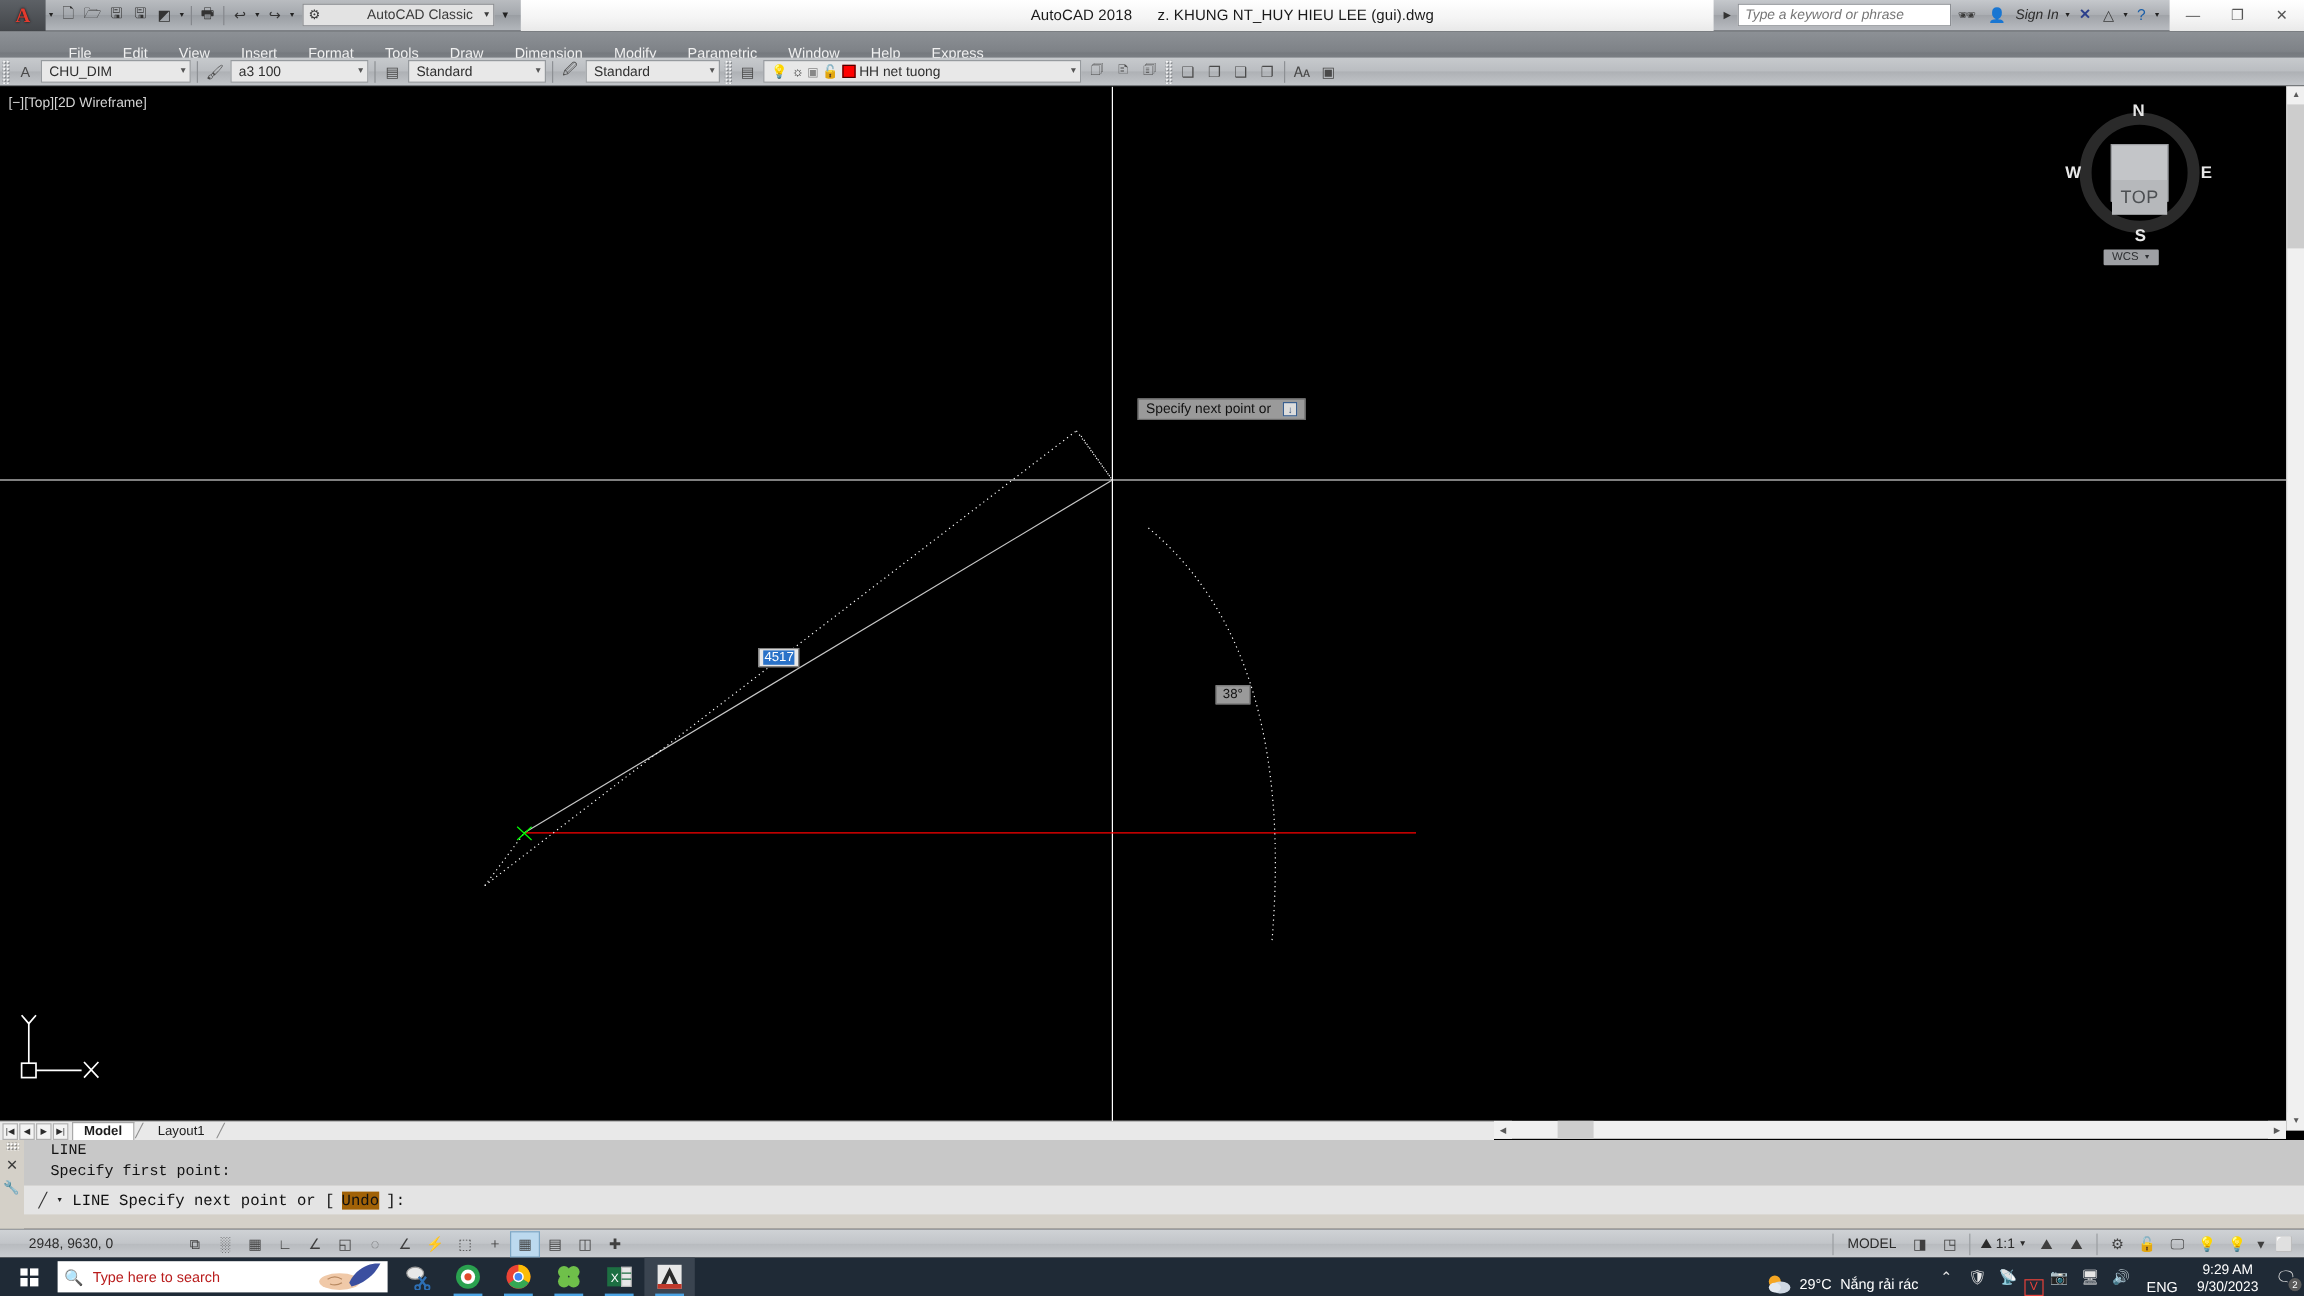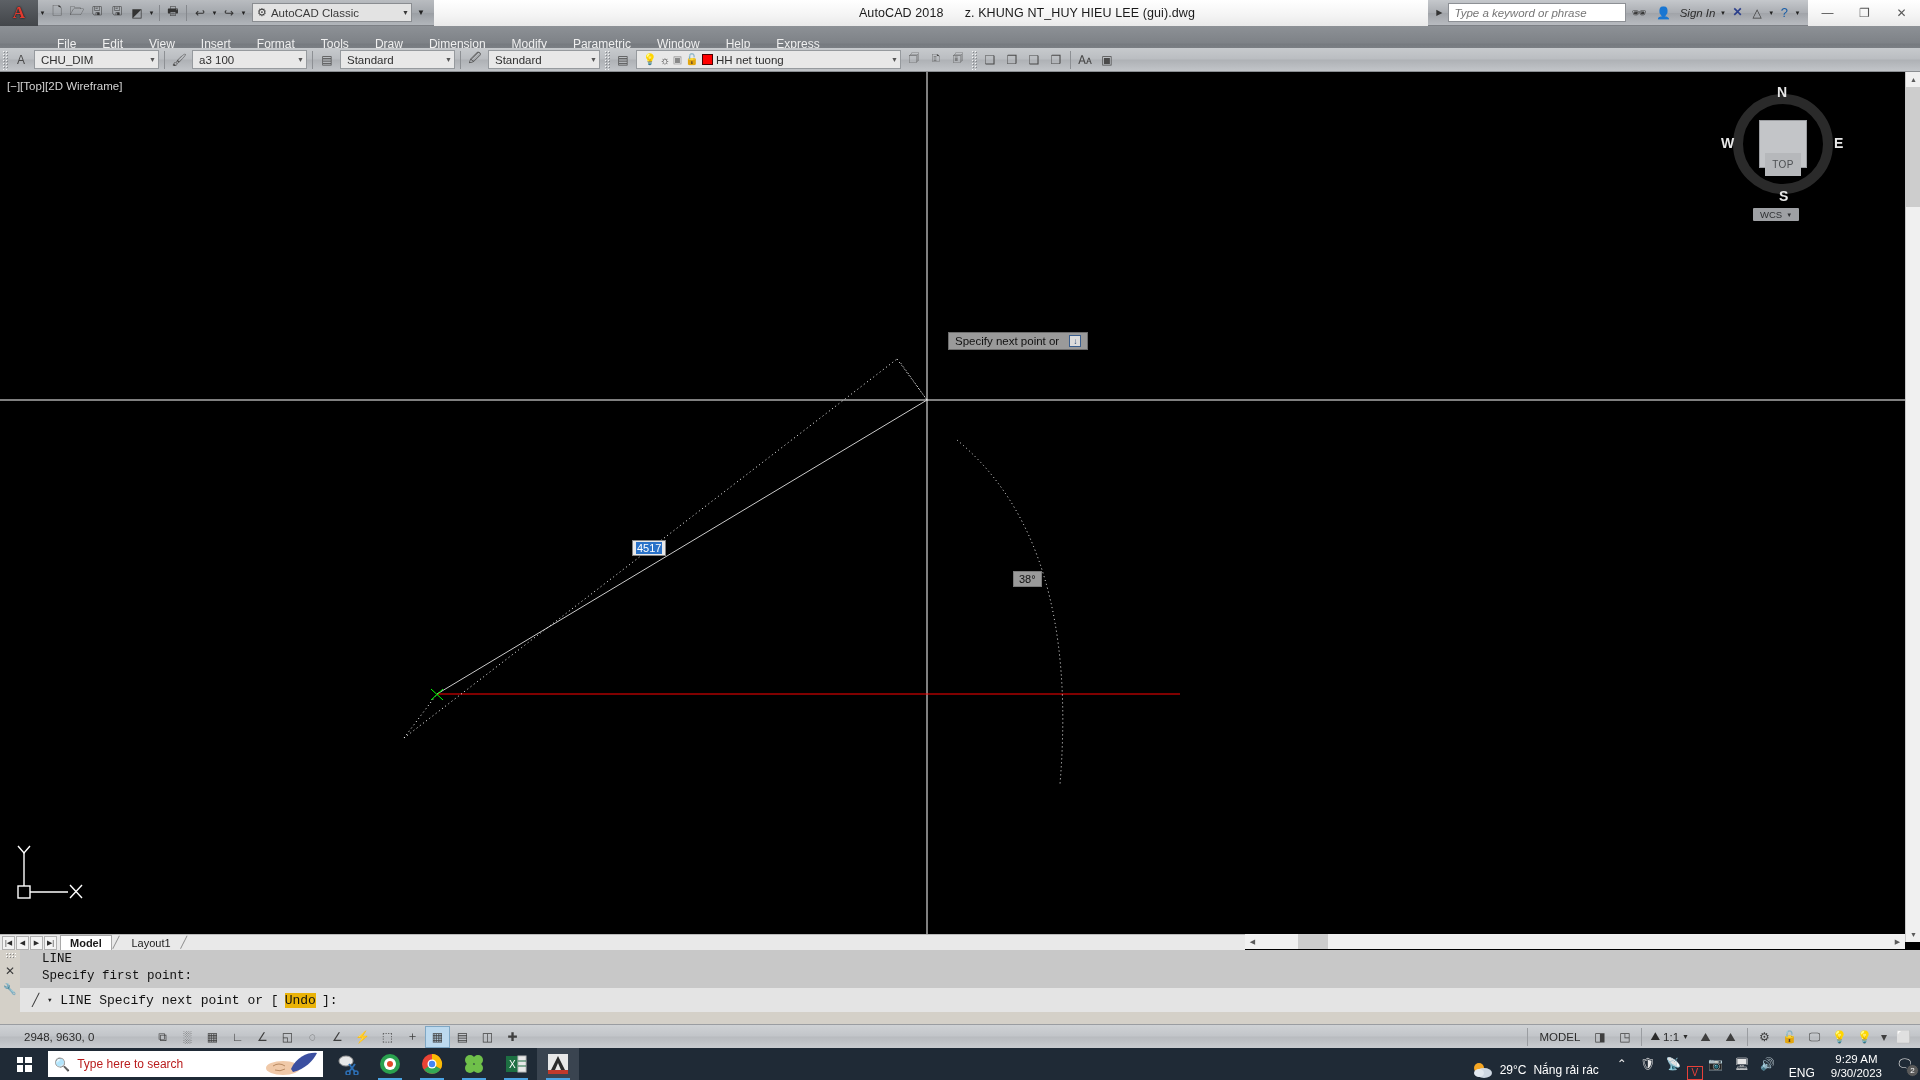"AutoCAD Classic" .wsbox .lbl { margin-left: none -> 35px }
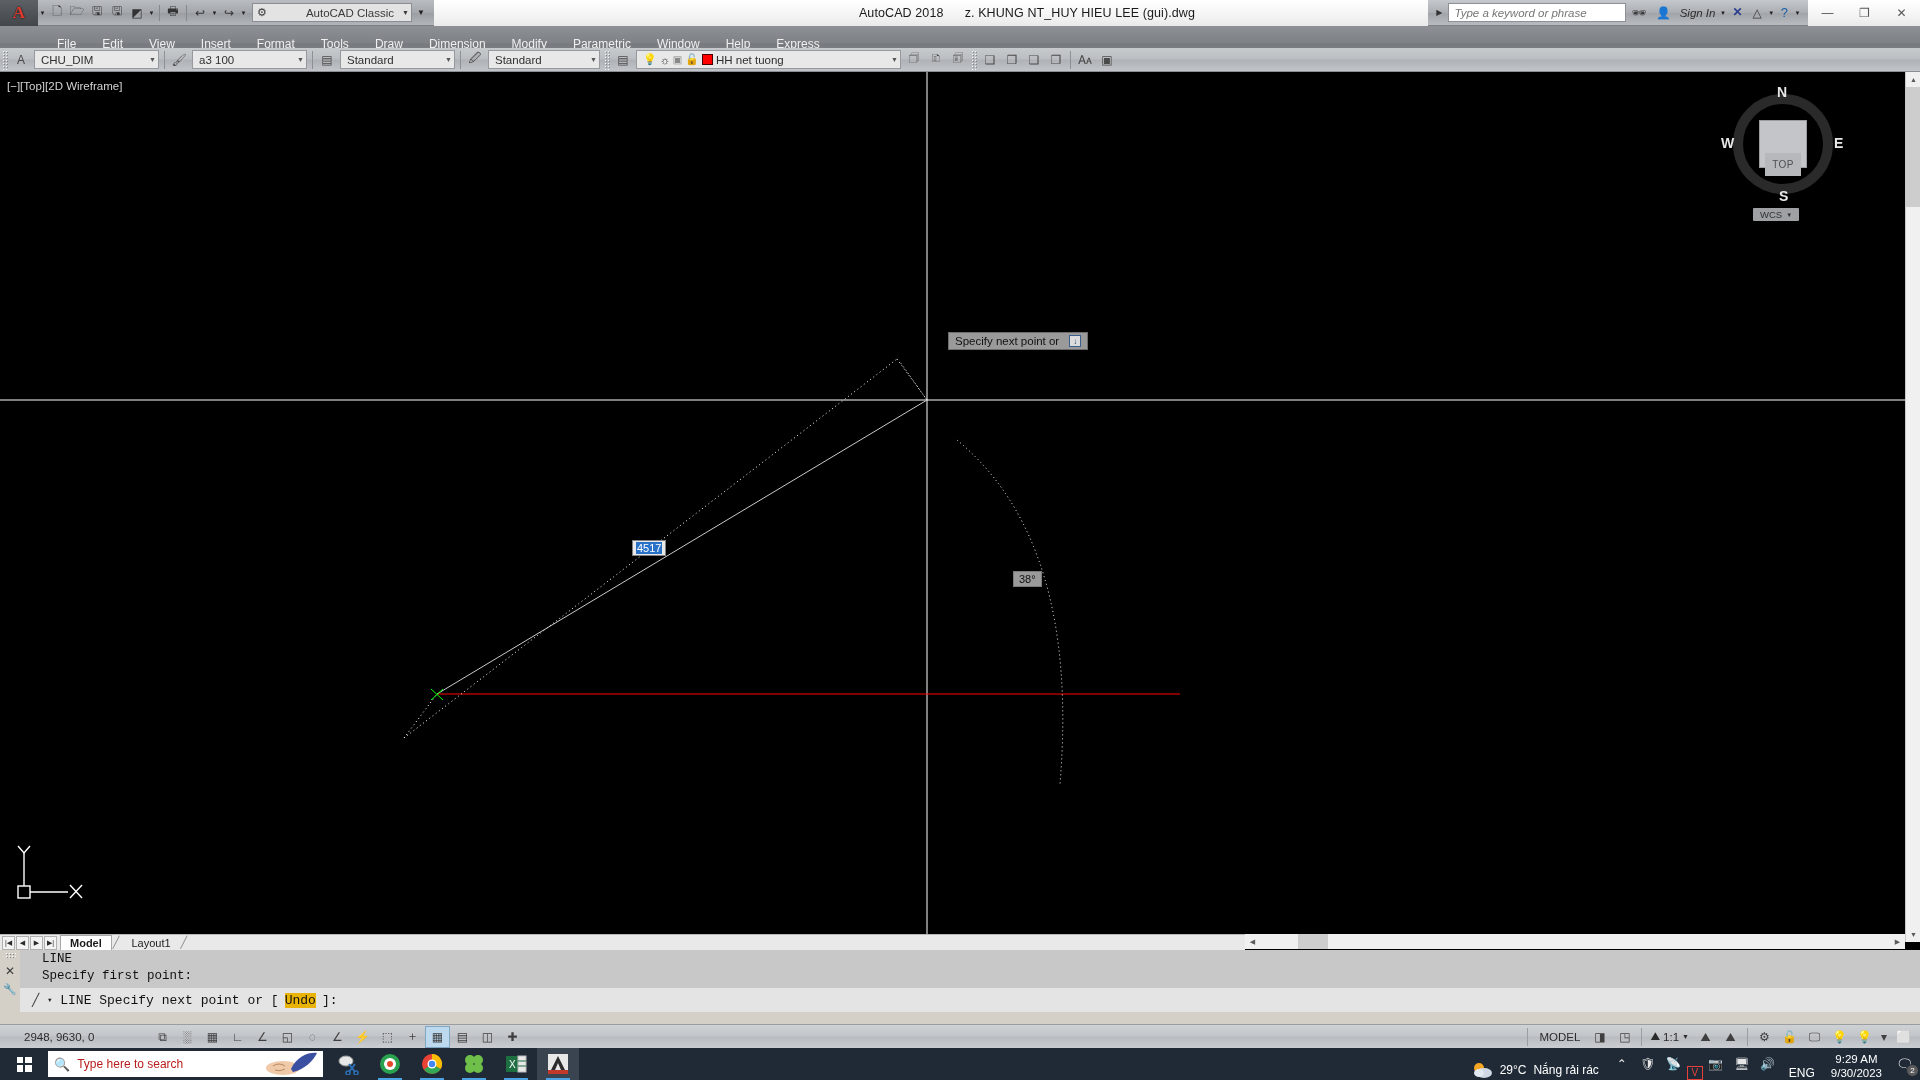"TOP" .vc-cube span { font-size: 10px -> 15px }
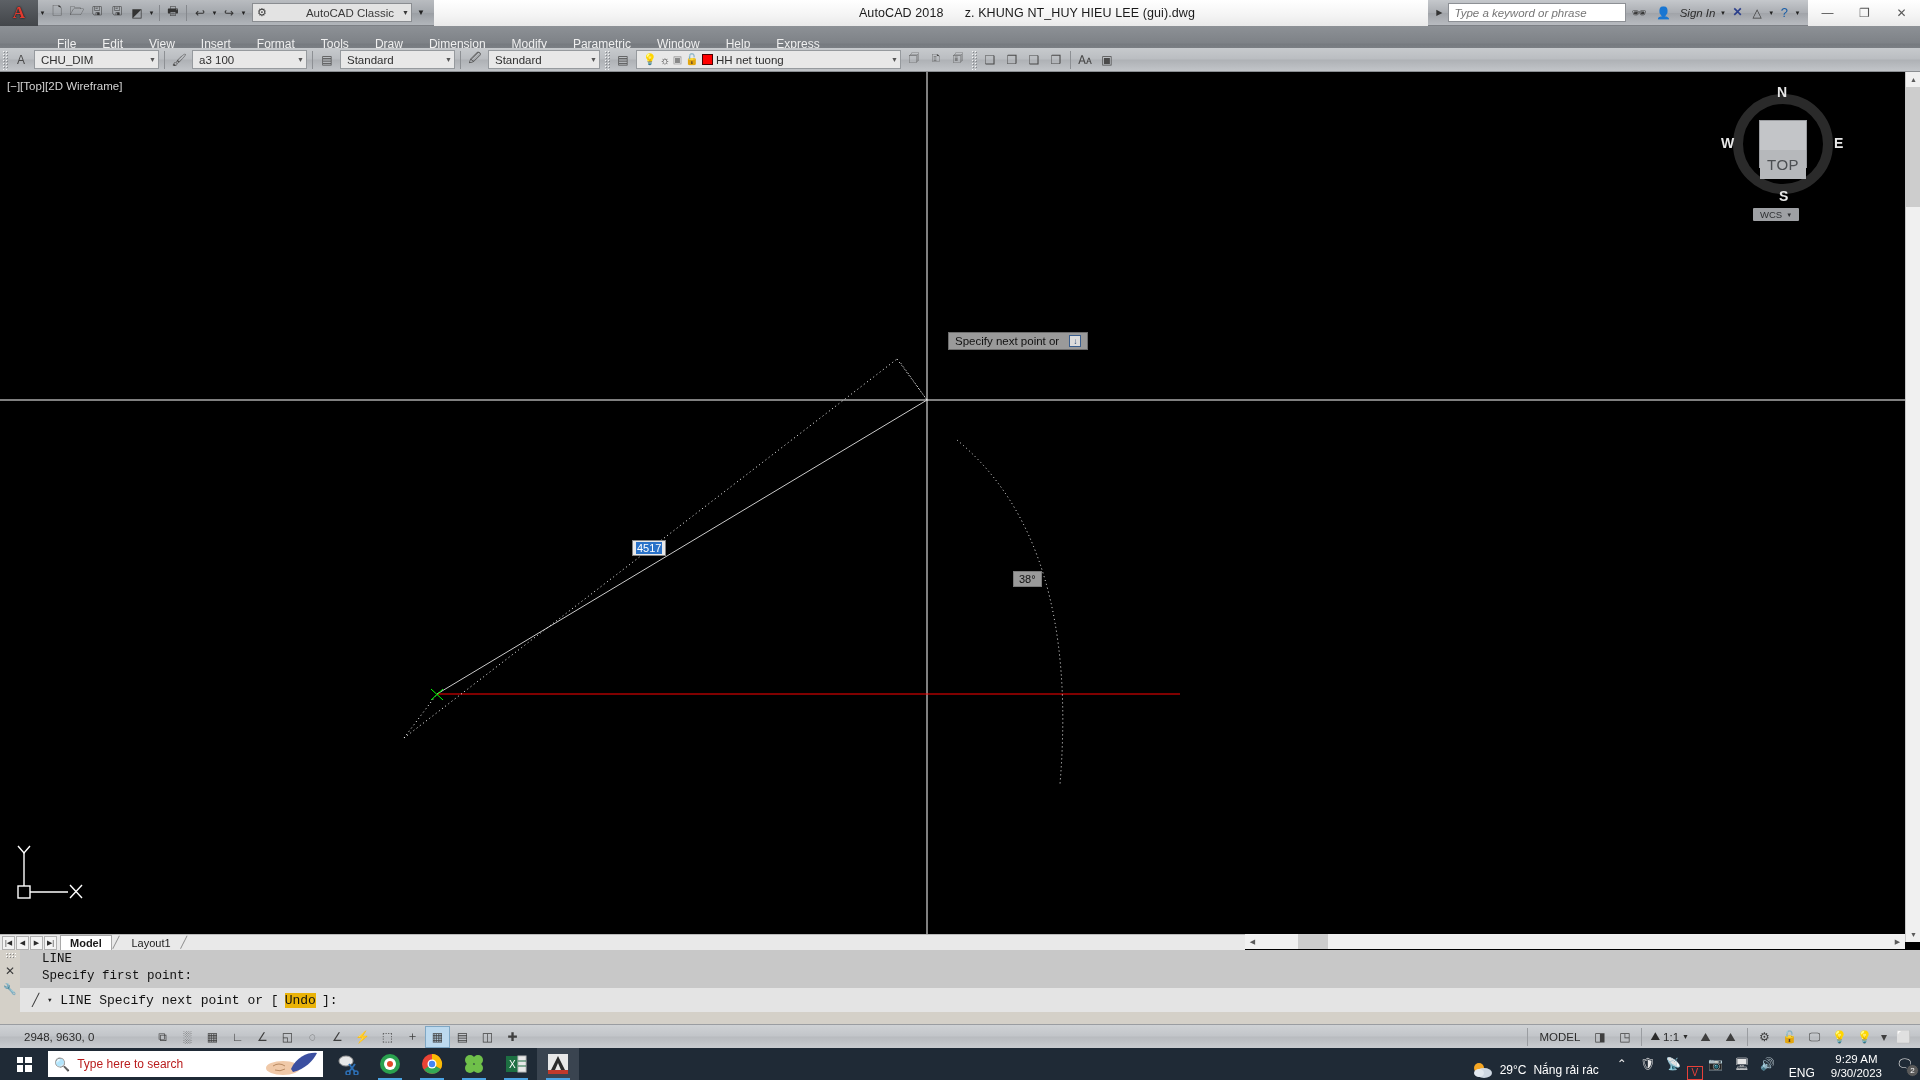"Undo" .cmd-input-row .kw { background: #eab308 -> #a16207 }
